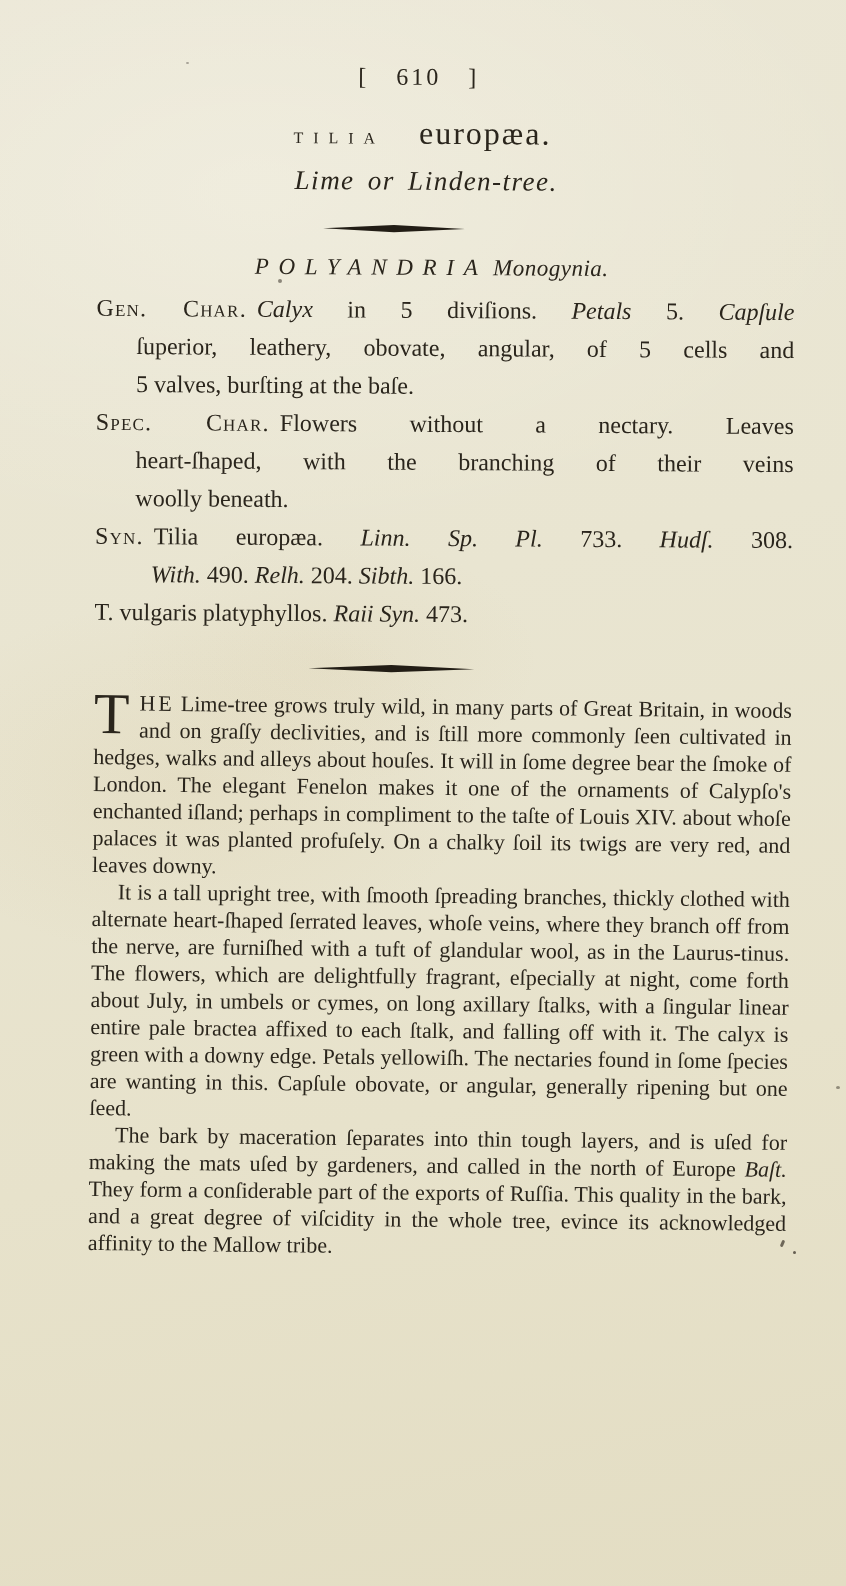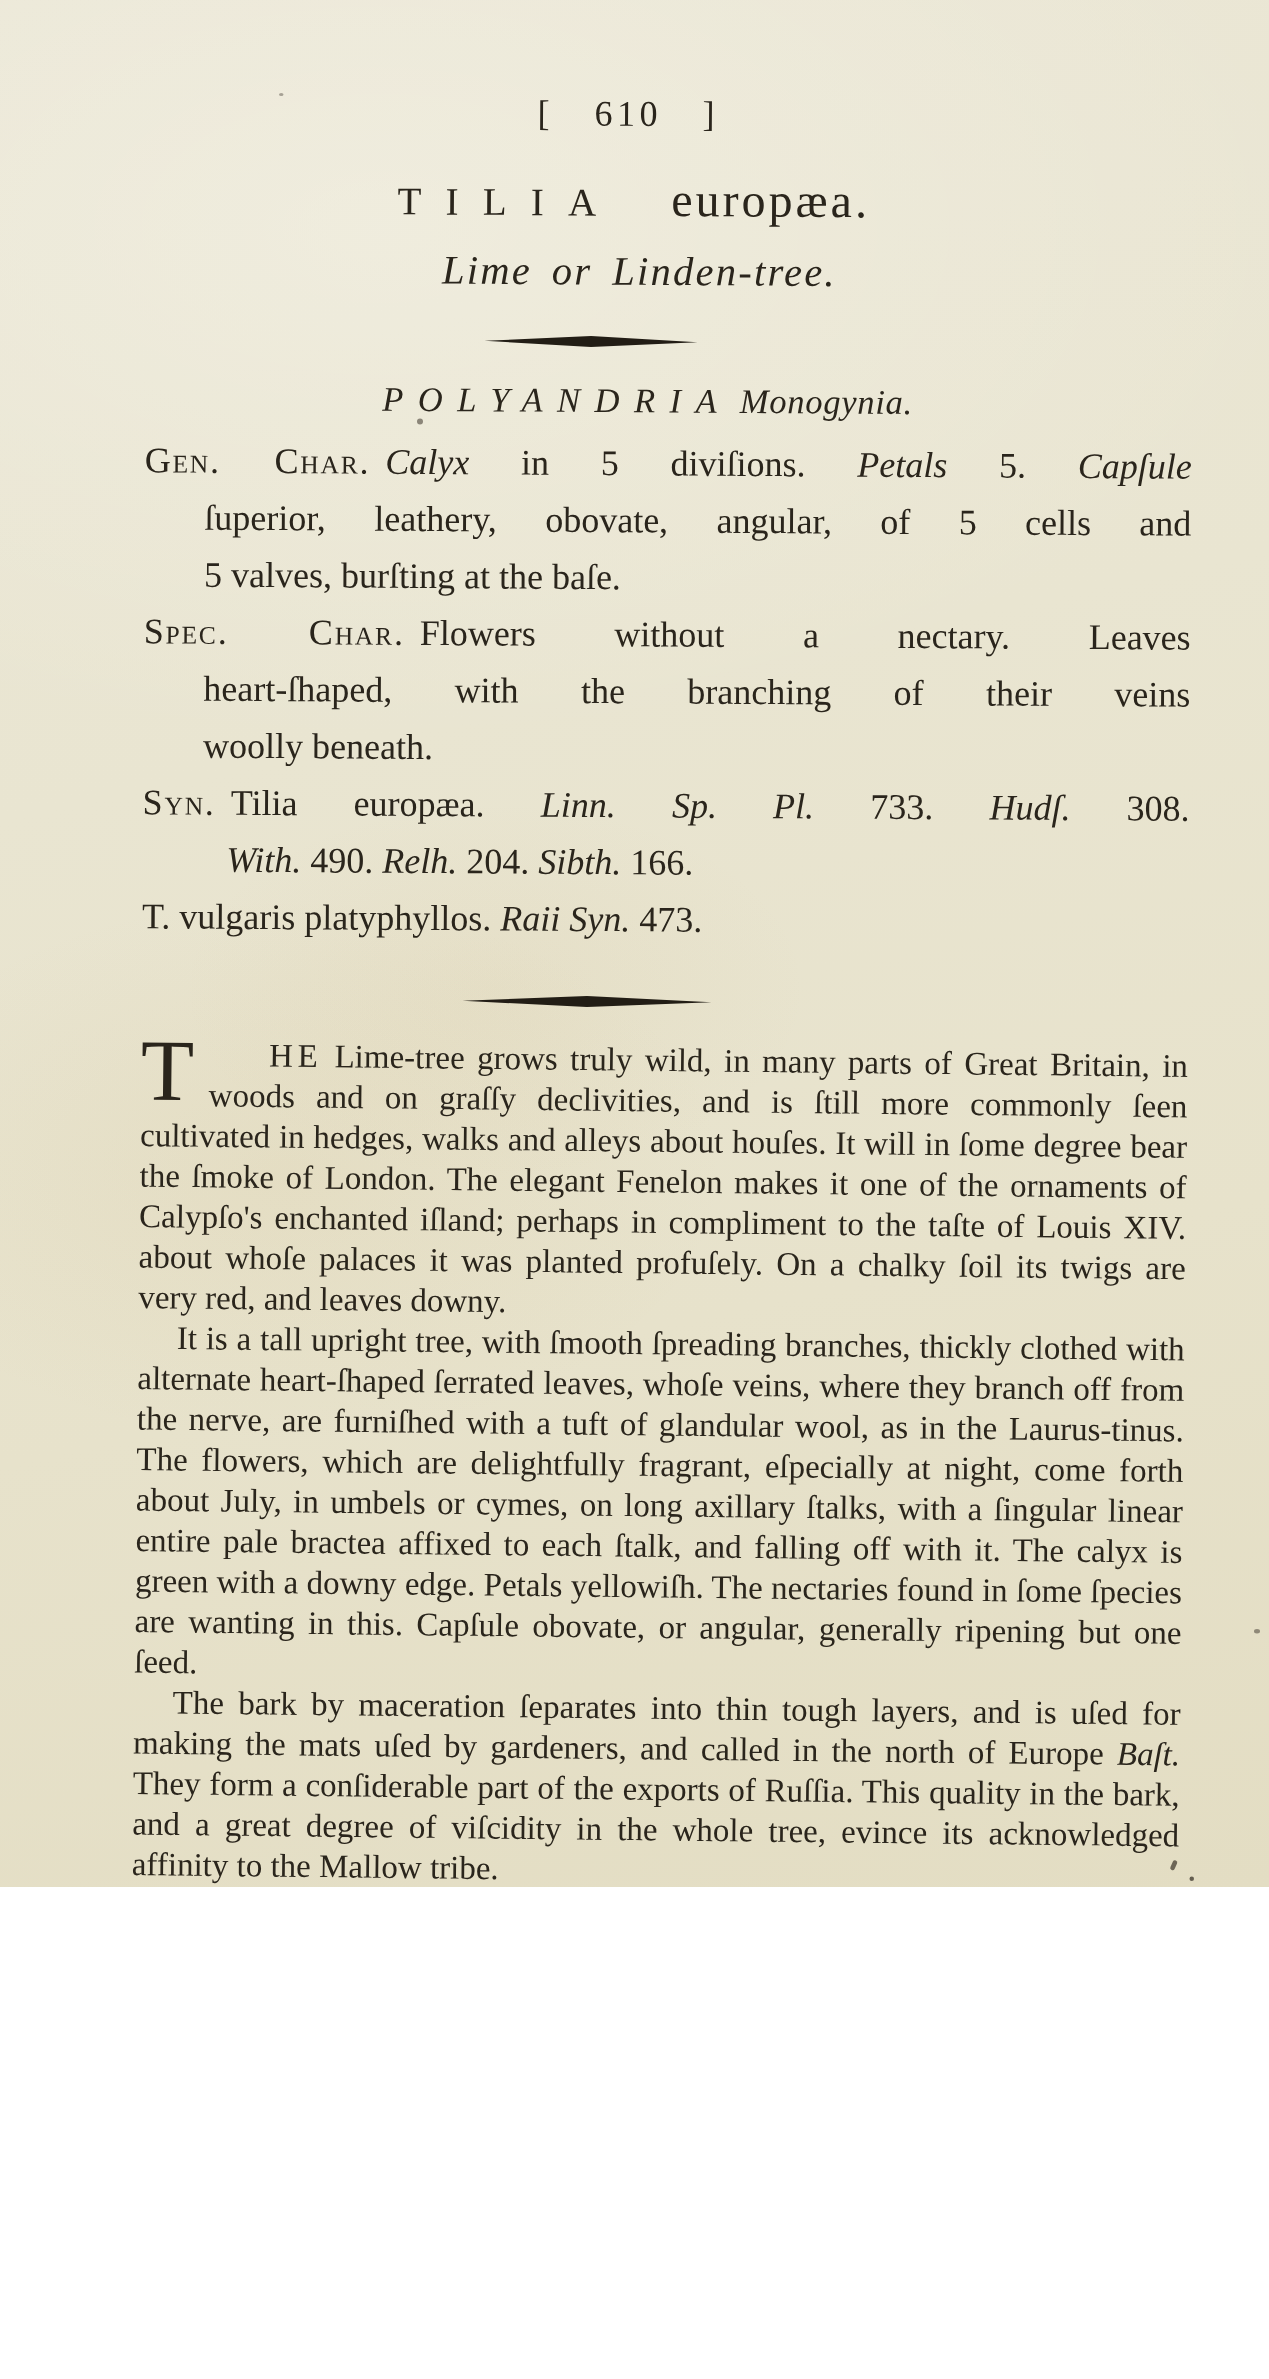"[ 610 ]" .scan { height: 1258px -> 1586px }
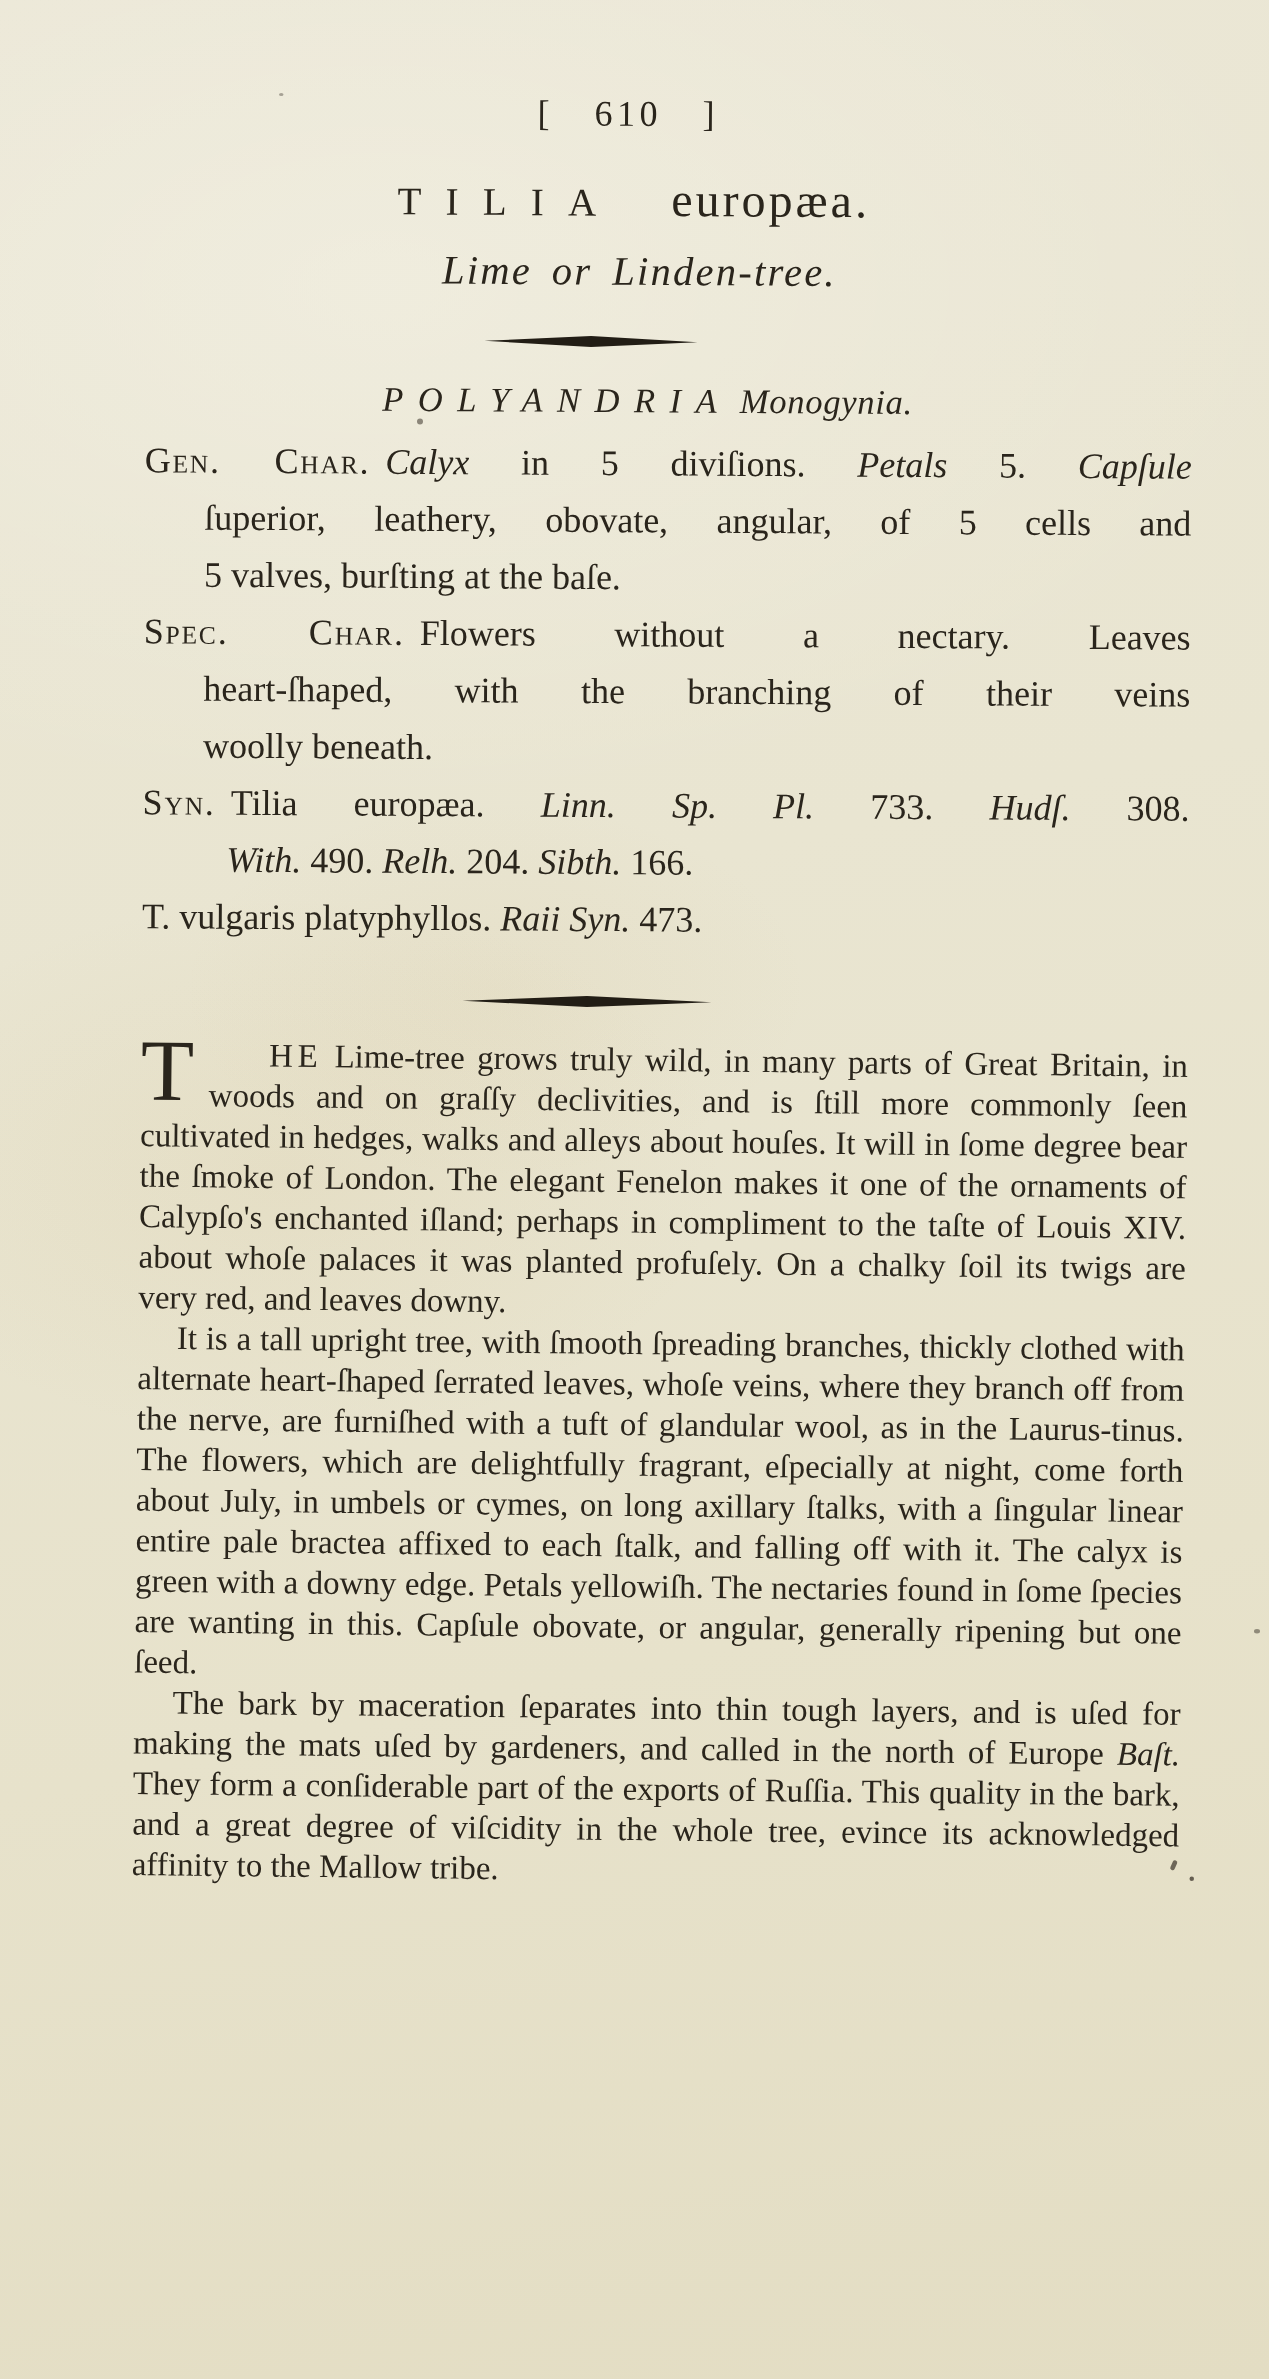"TILIA" .genus { font-size: 26px -> 16px }
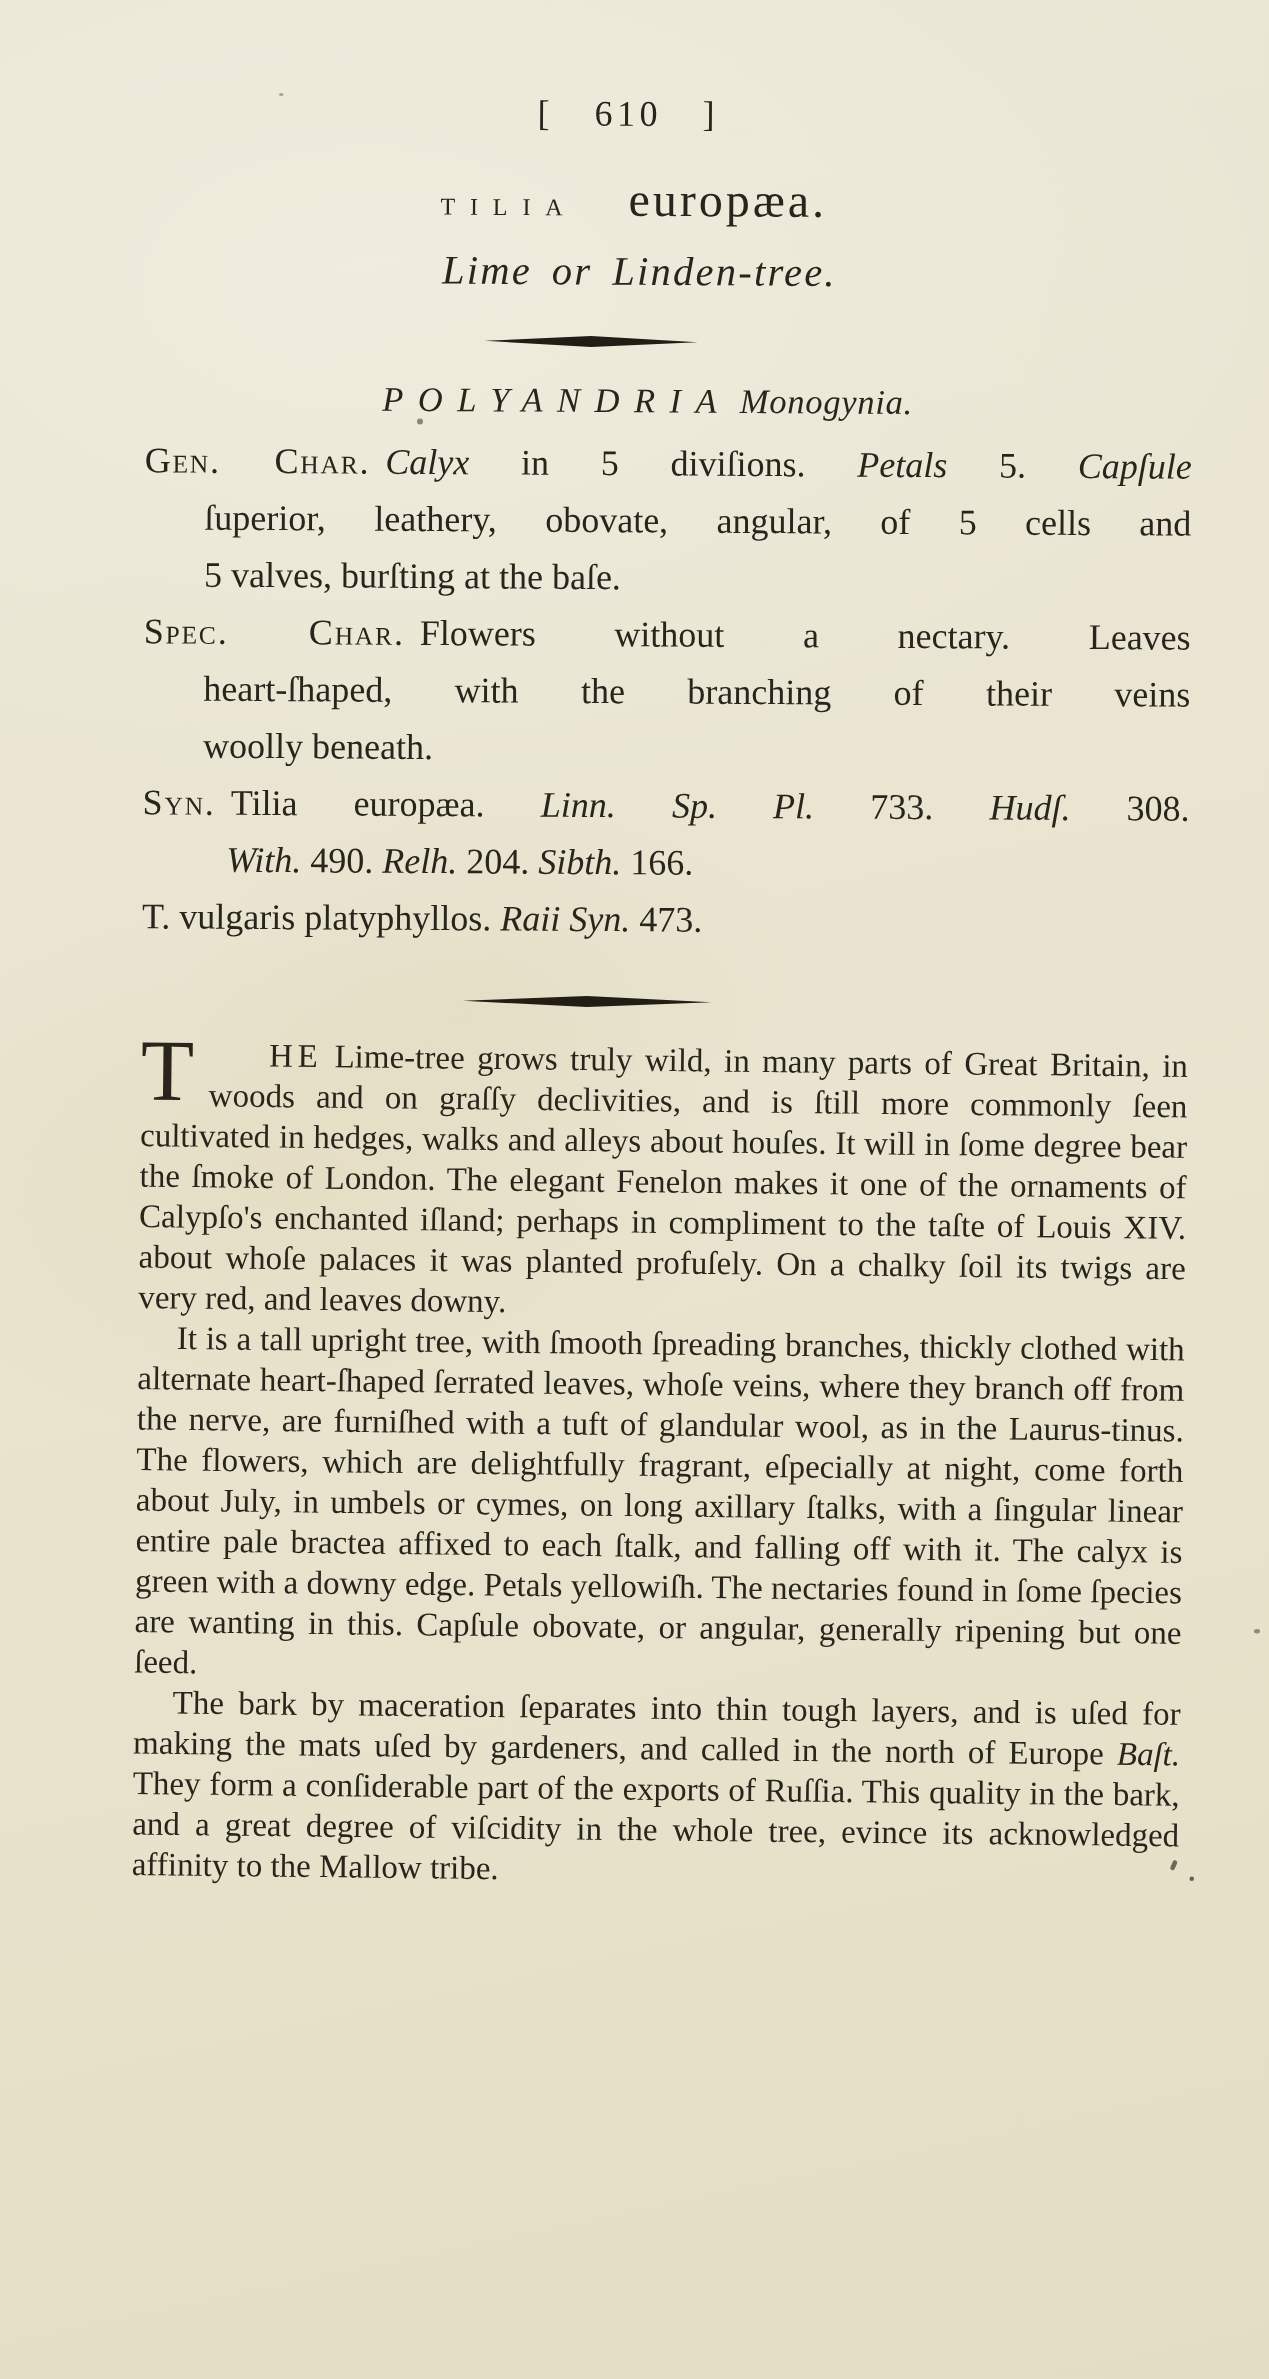"HE" .lead-caps { margin-left: 40px -> none }
